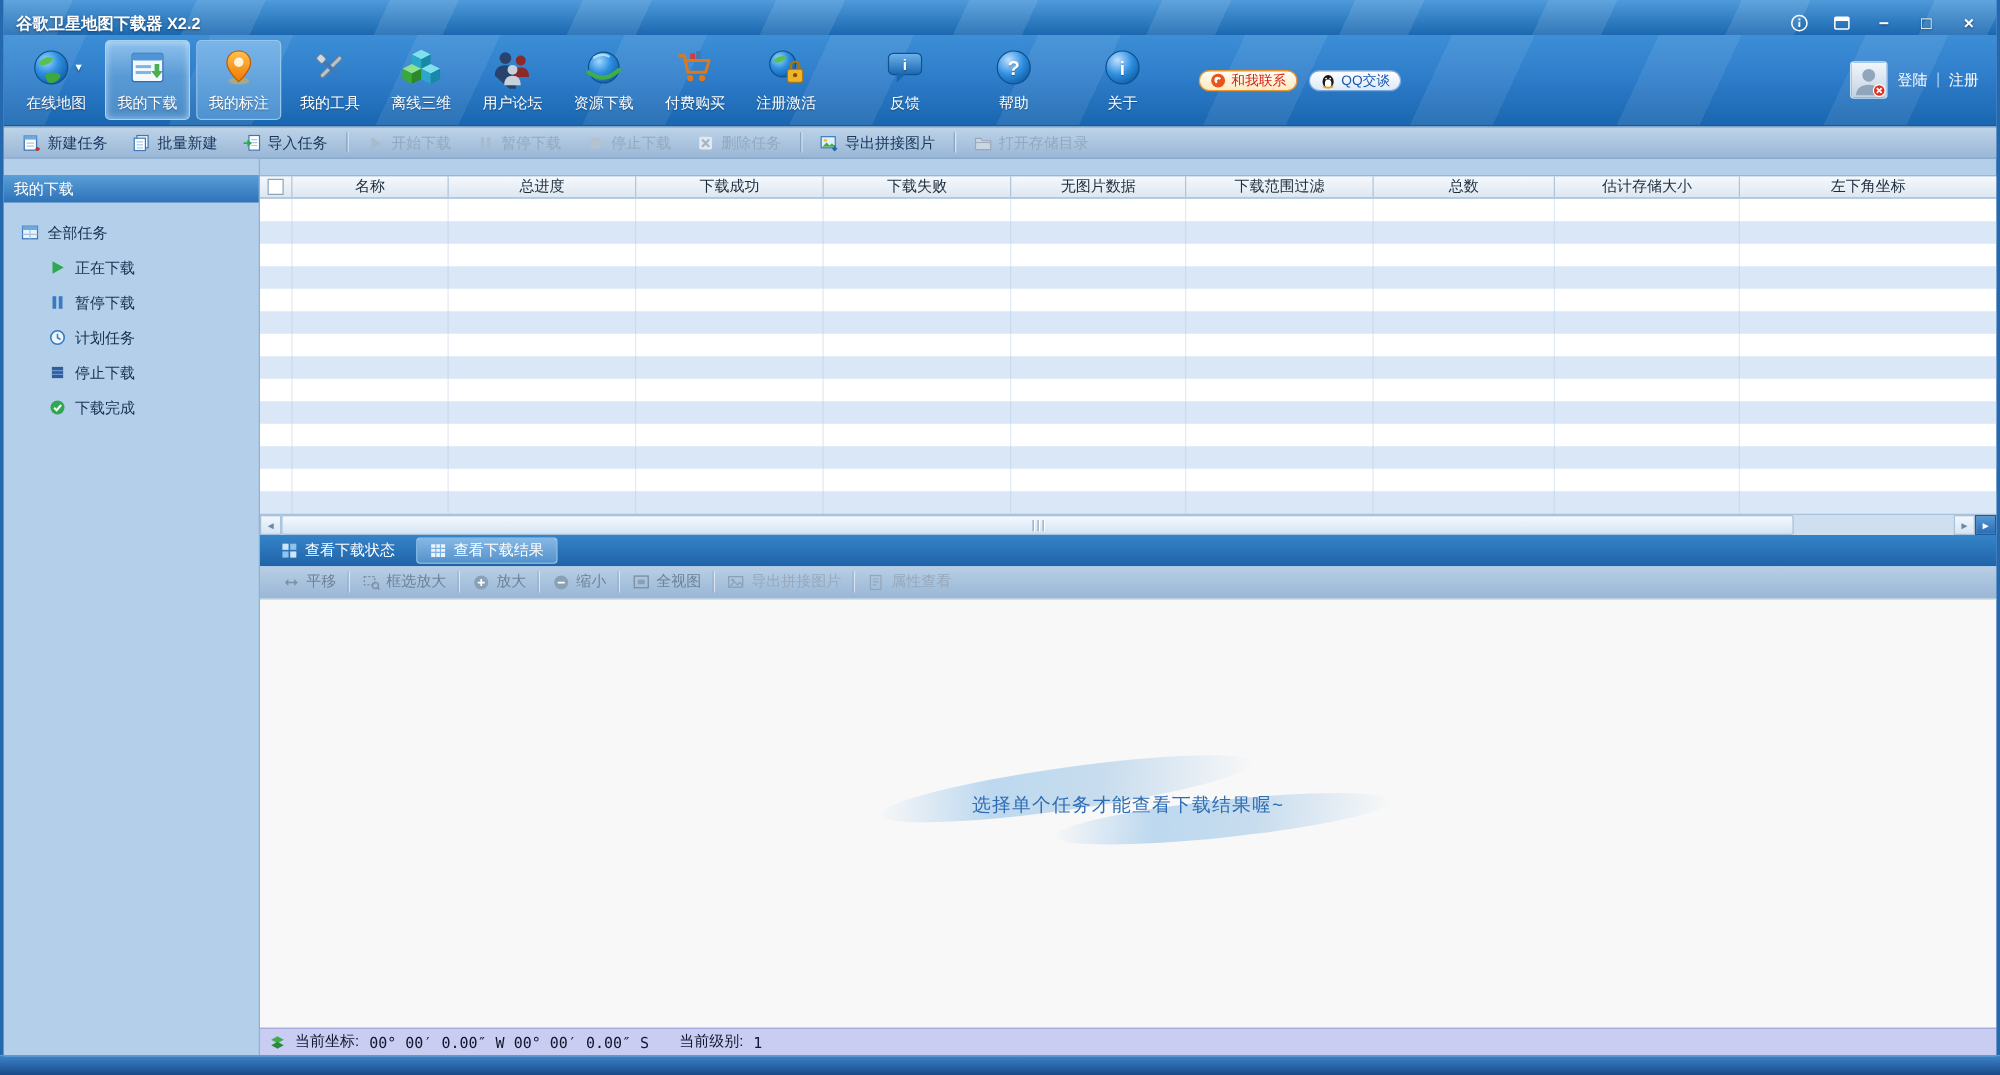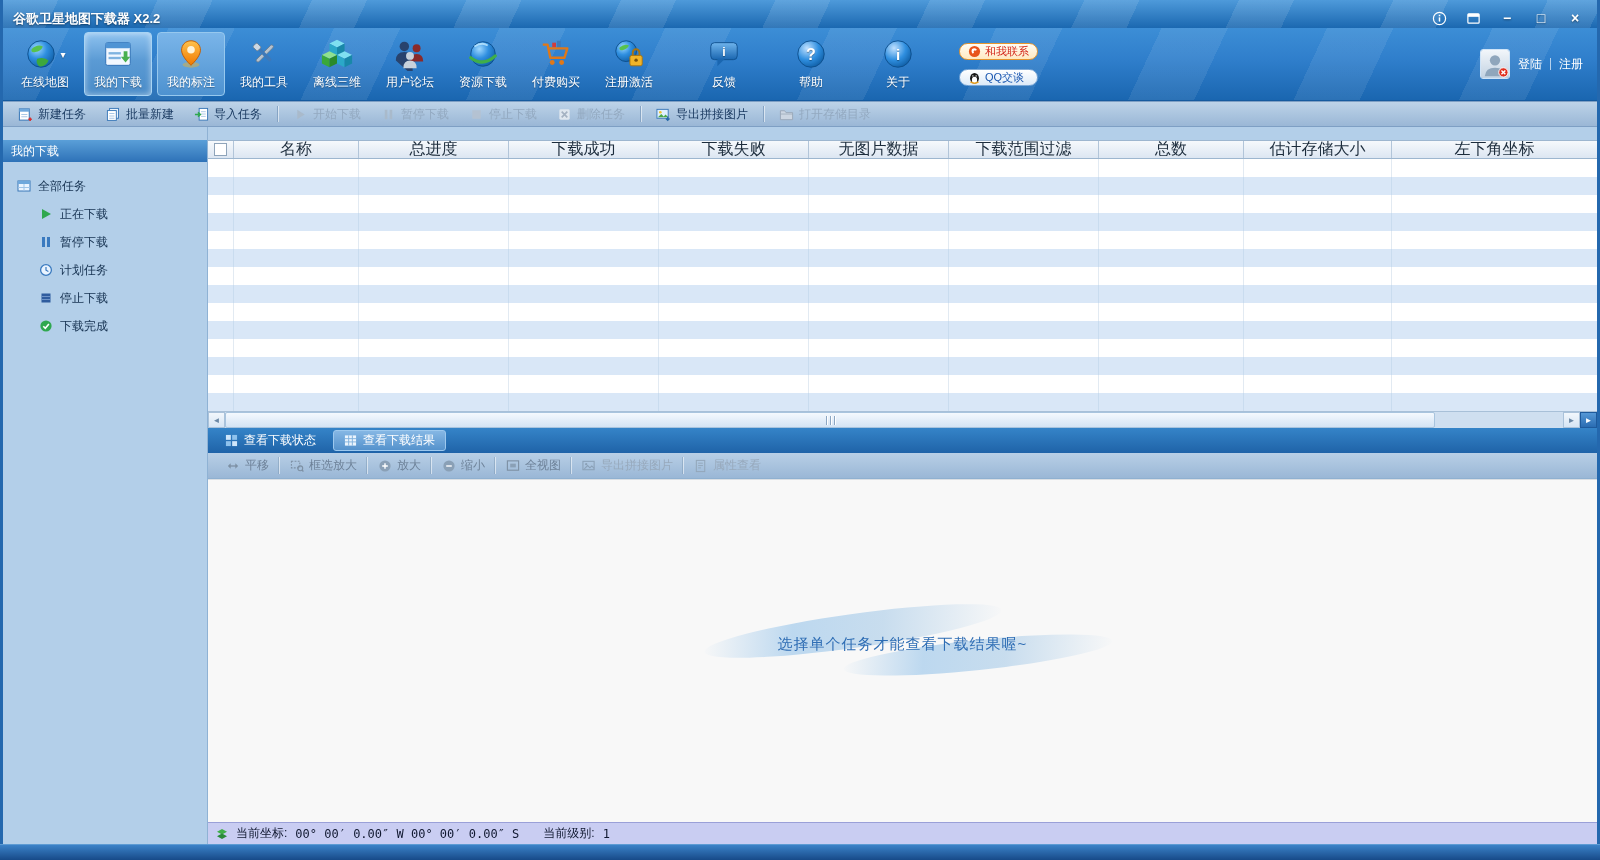"和我联系" .pillcol { flex-direction: column -> row }
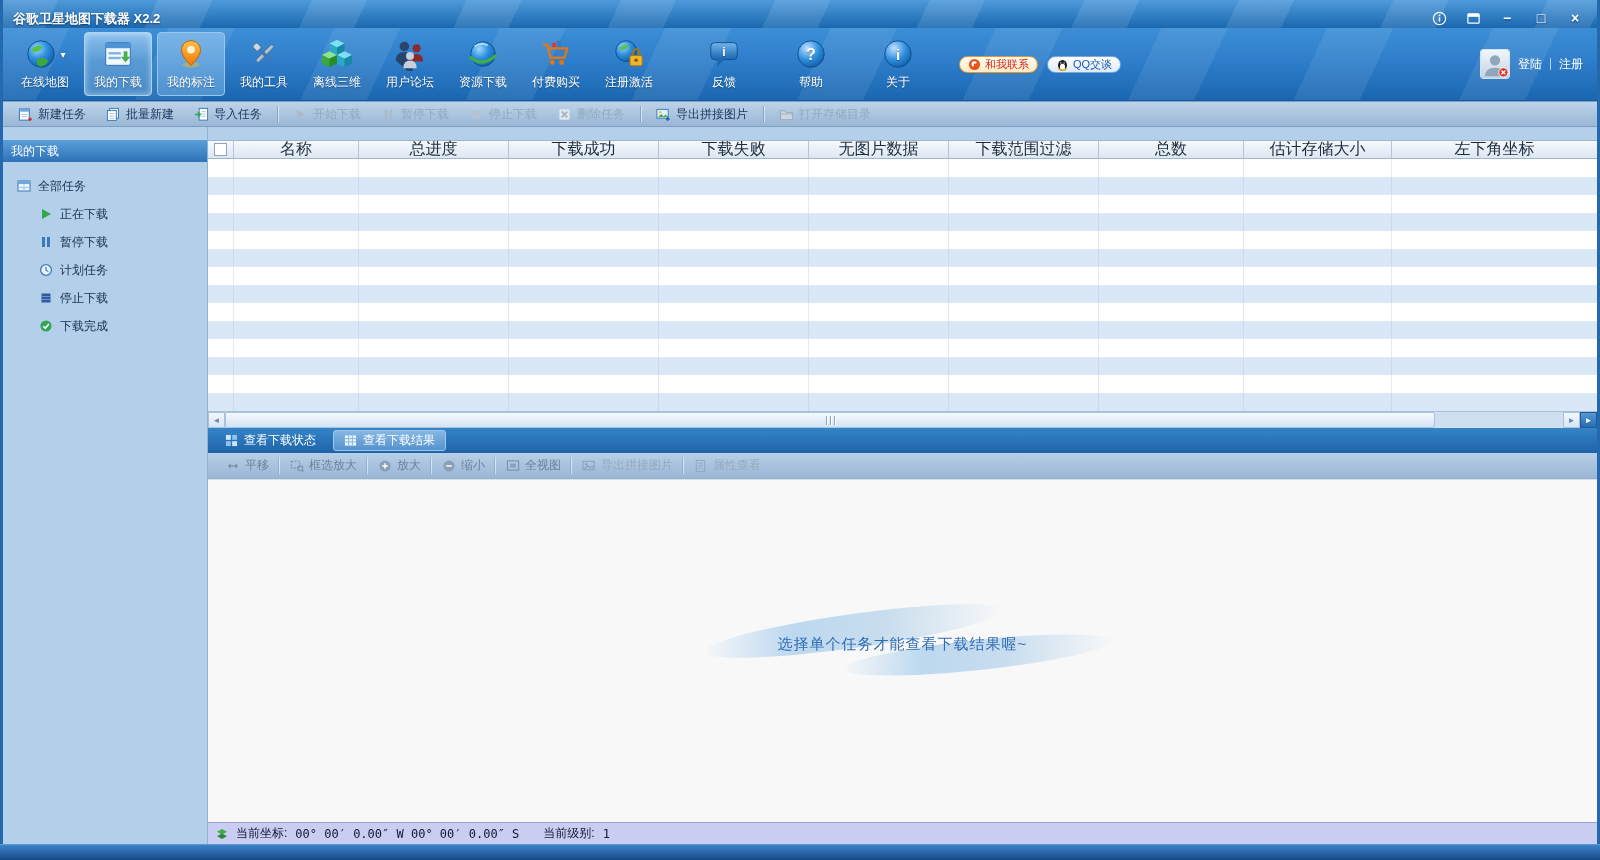"名称" .grid-header { font-size: 16px -> 12px }
